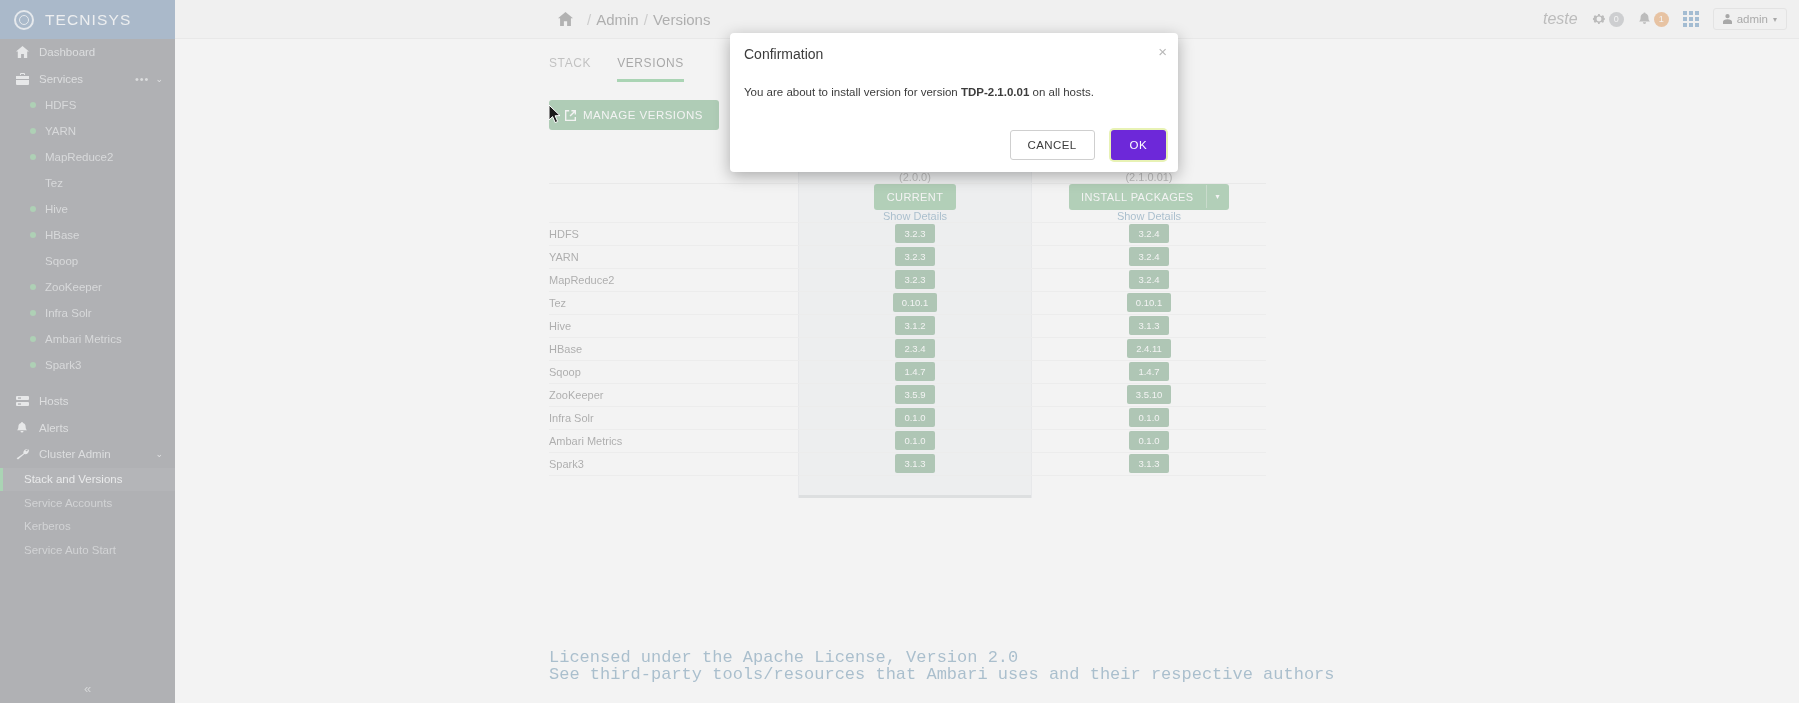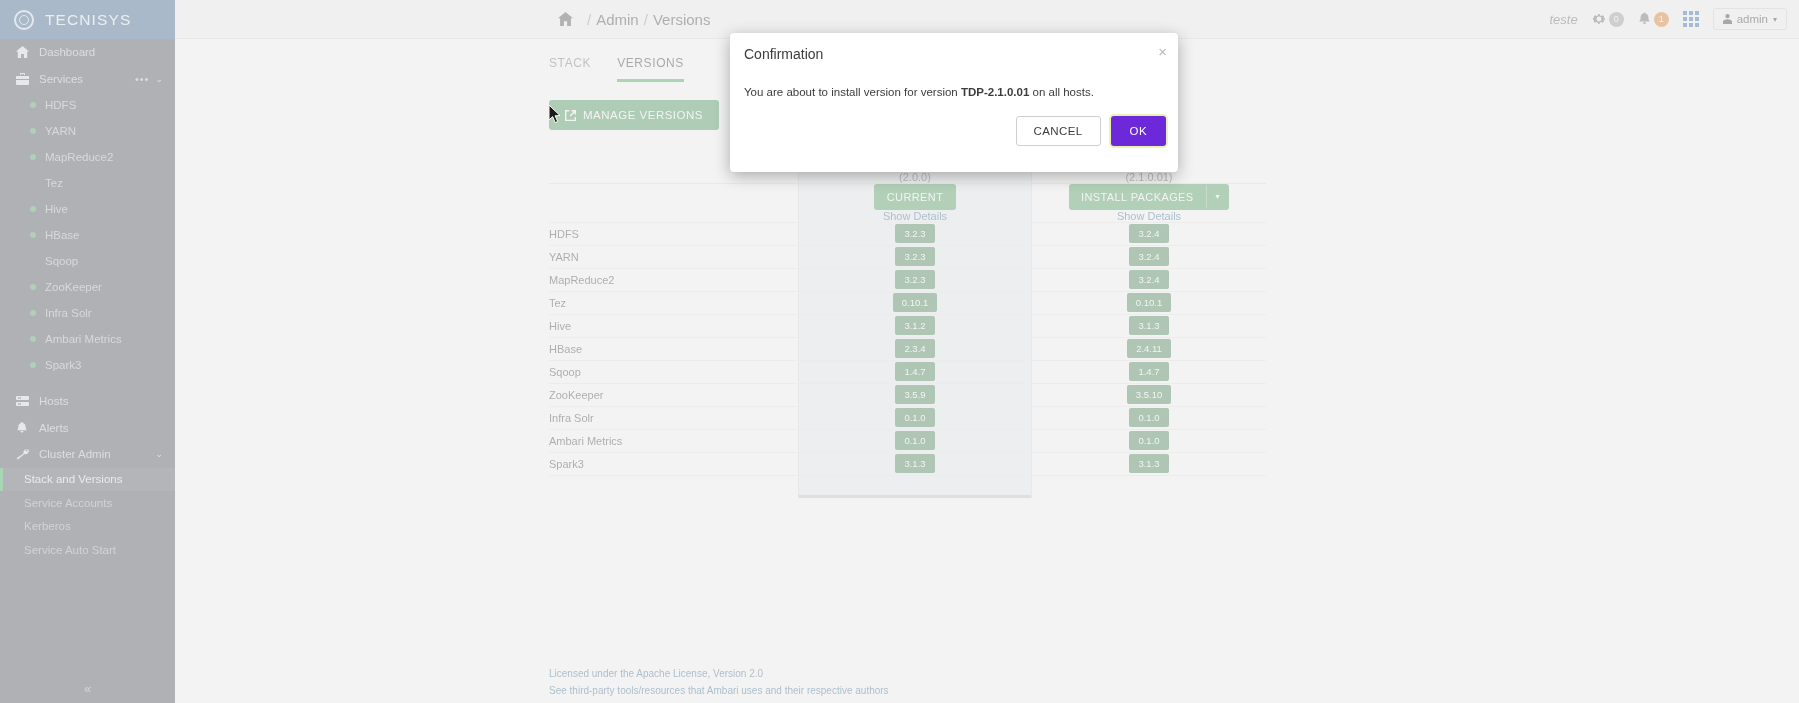"teste" #topbar-right .tr-label { font-size: 13px -> 16px }
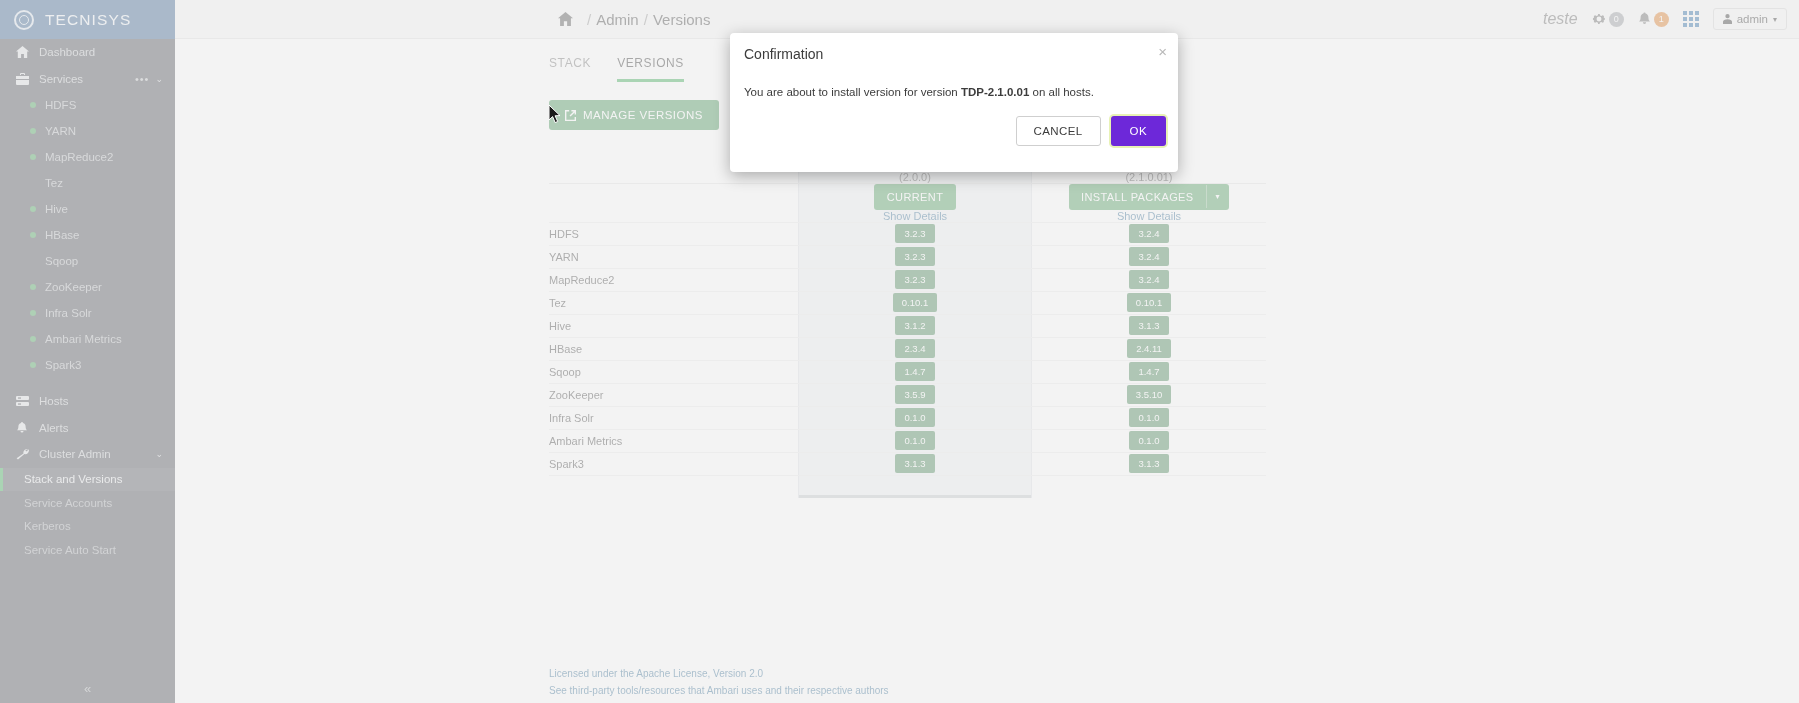"CANCEL" #modal-footer { bottom: 26px -> 12px; gap: 10px -> 16px }
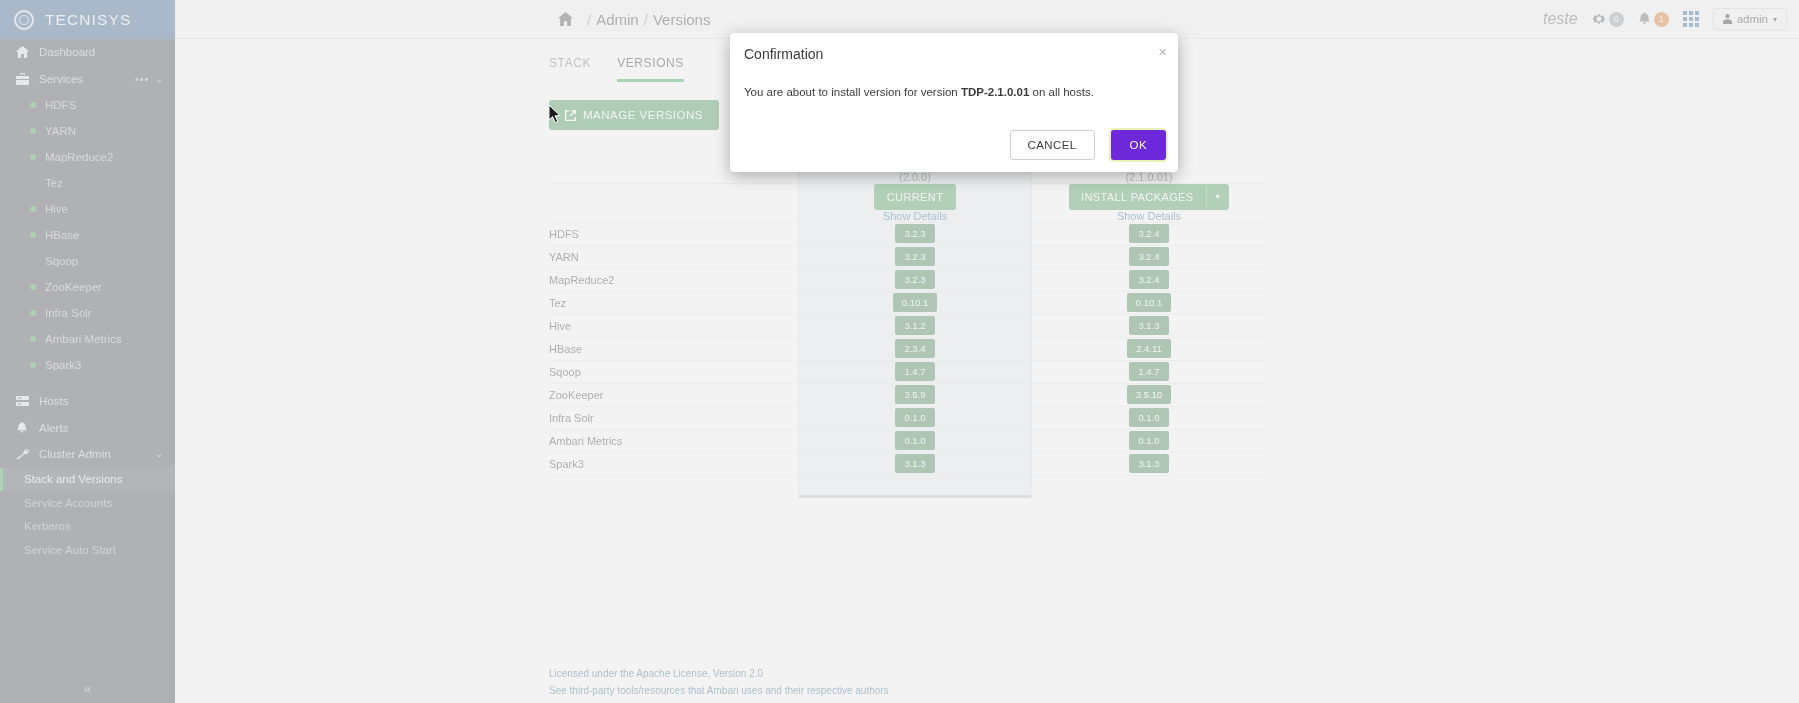"Licensed under the Apache License," #footer { bottom: 4px -> 20px; font-family: none -> Liberation Mono, monospace; font-size: 10px -> 17px }
